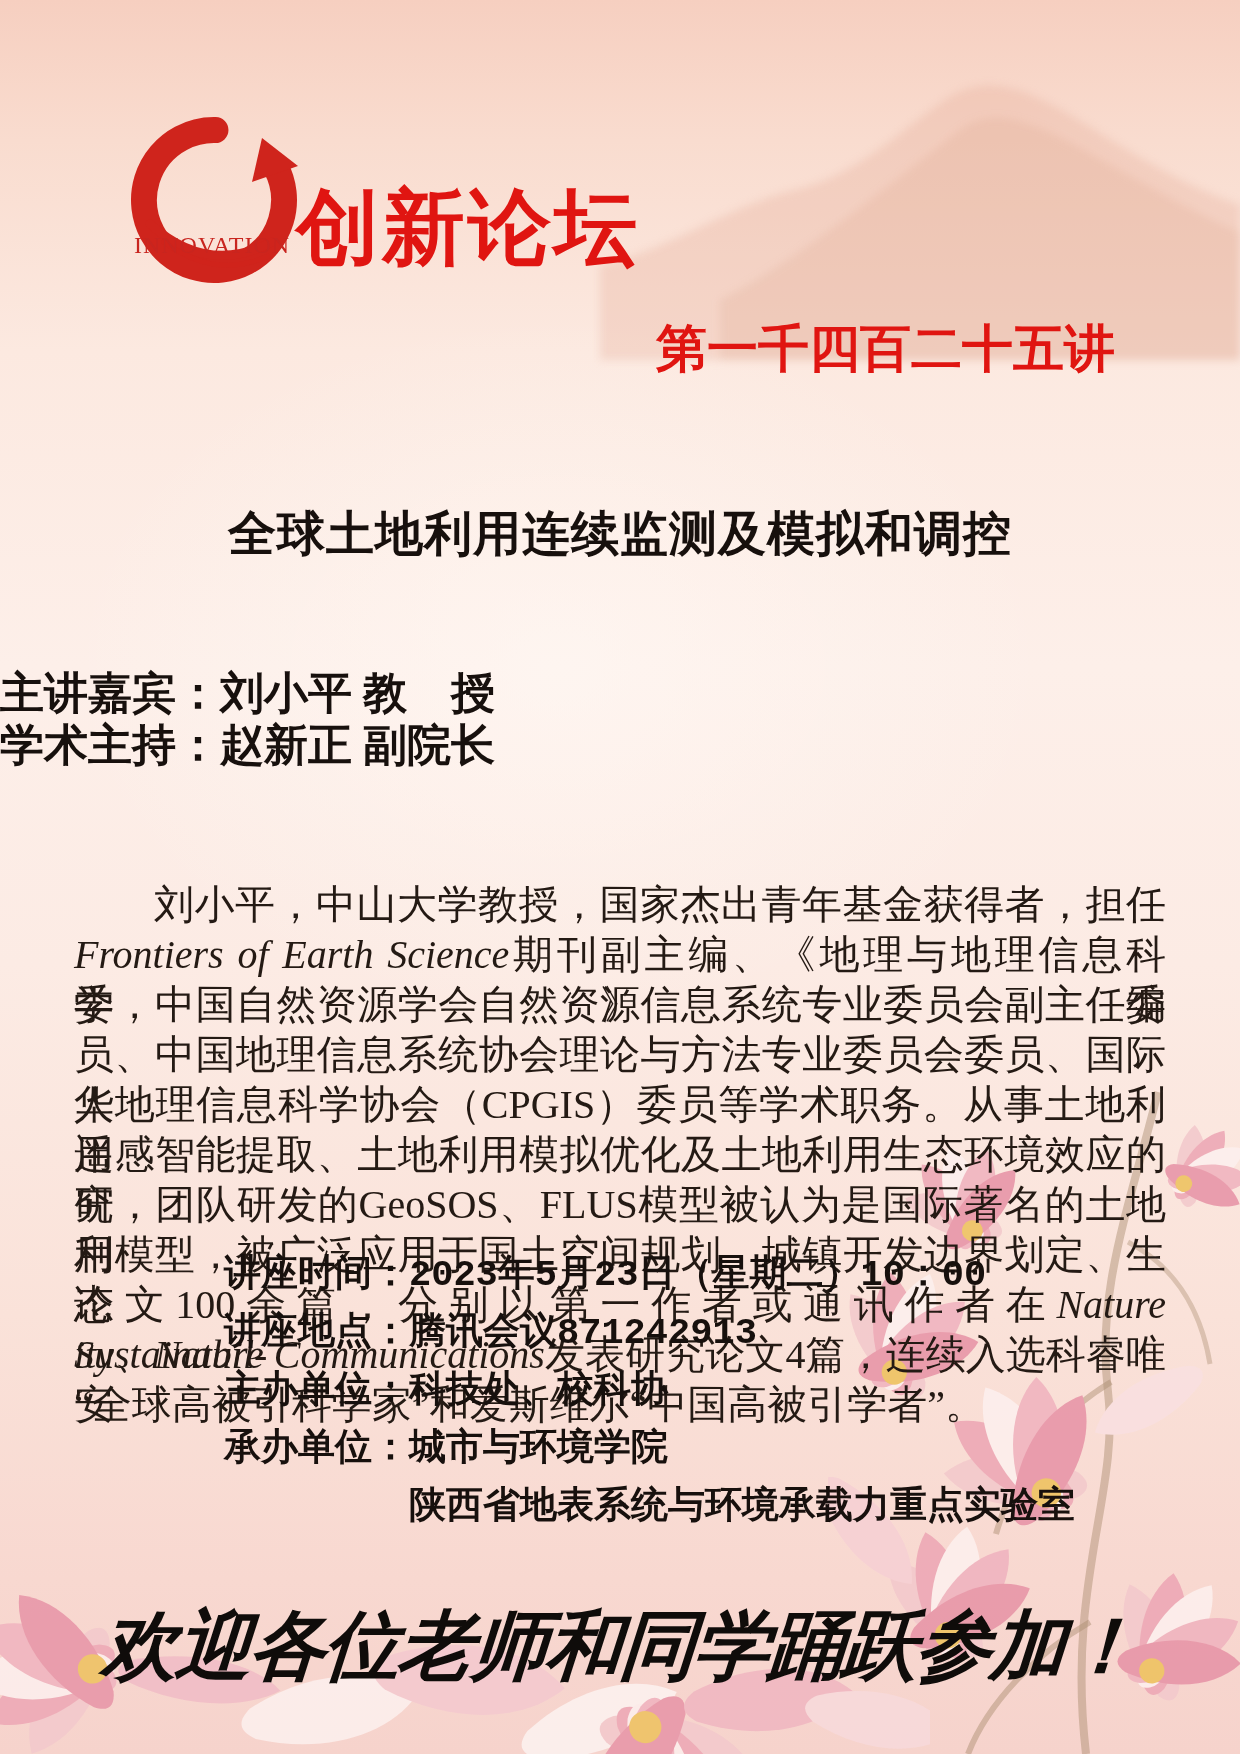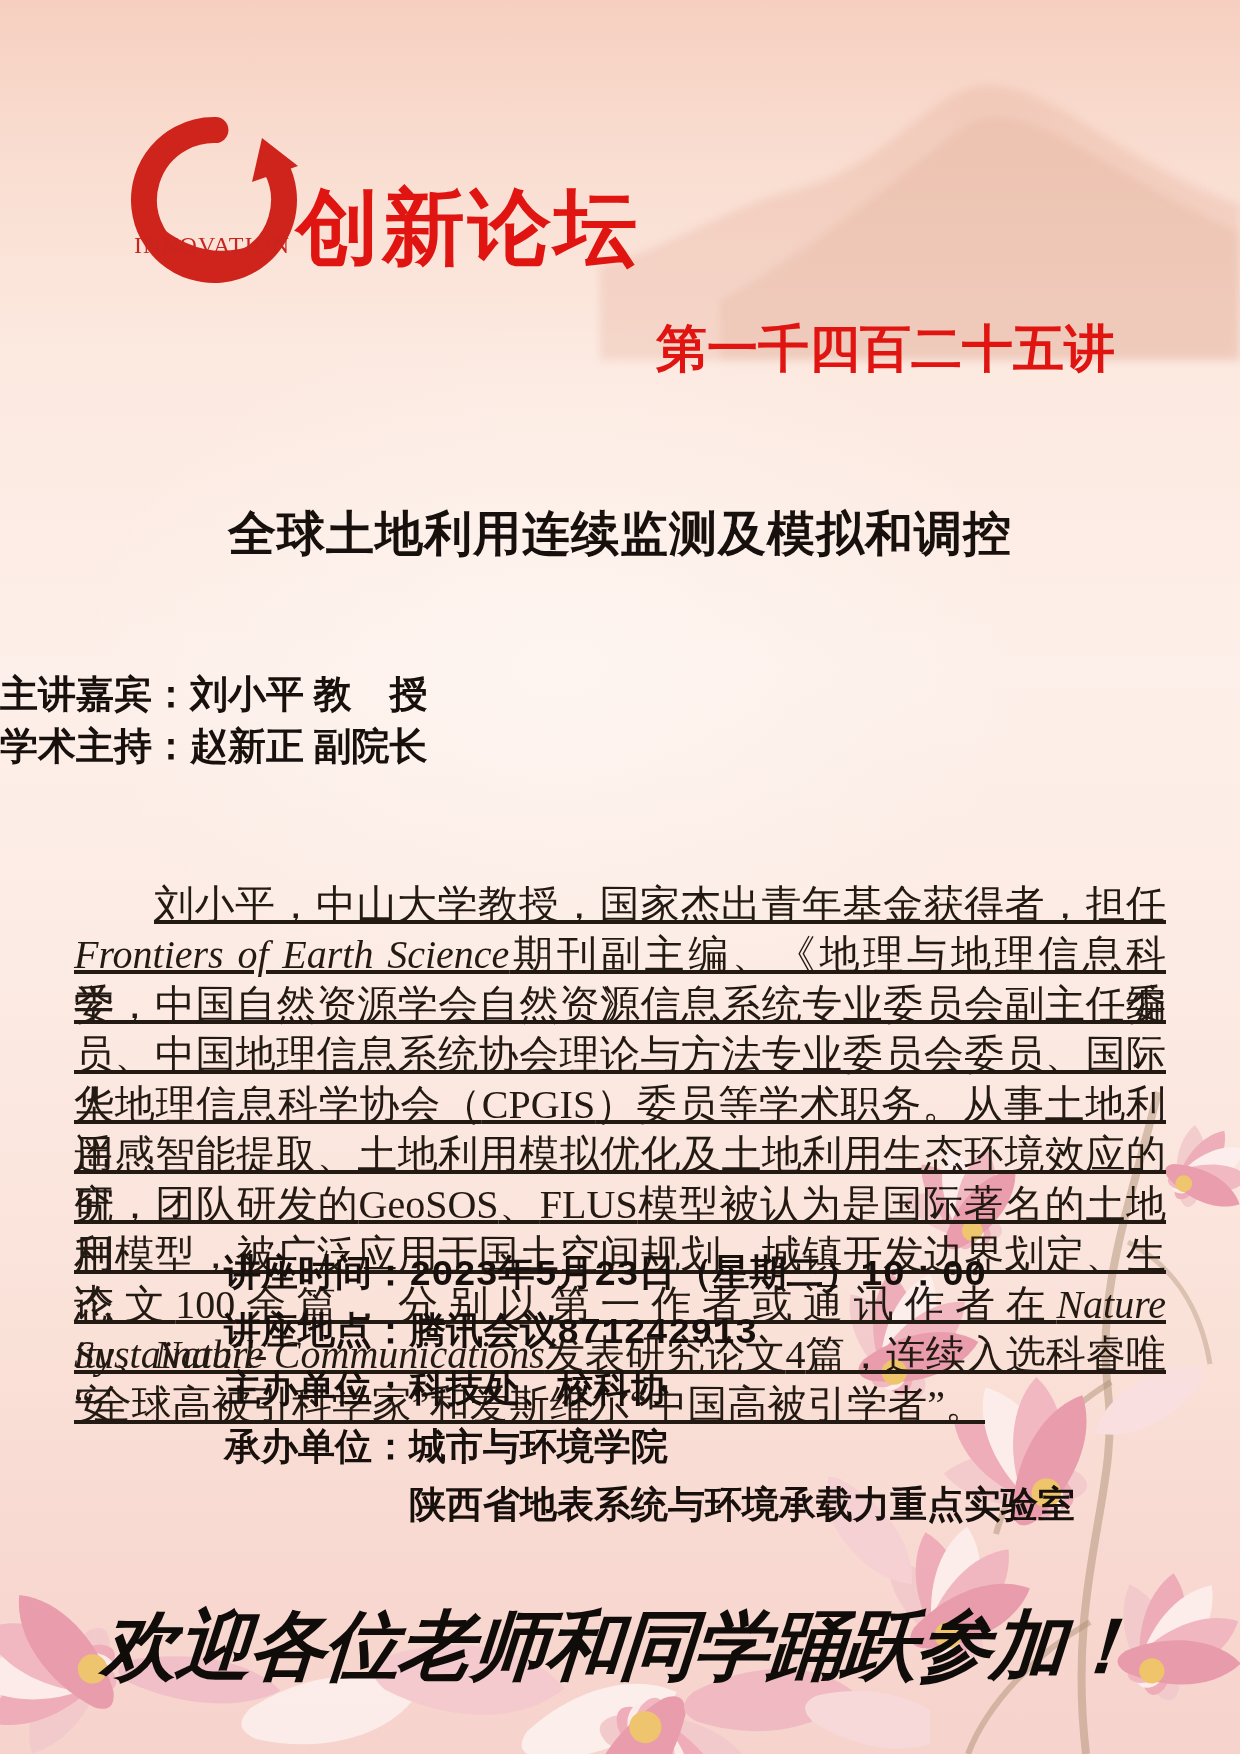"主讲嘉宾：刘小平 教 授" .speakers { font-size: 38px -> 44px }
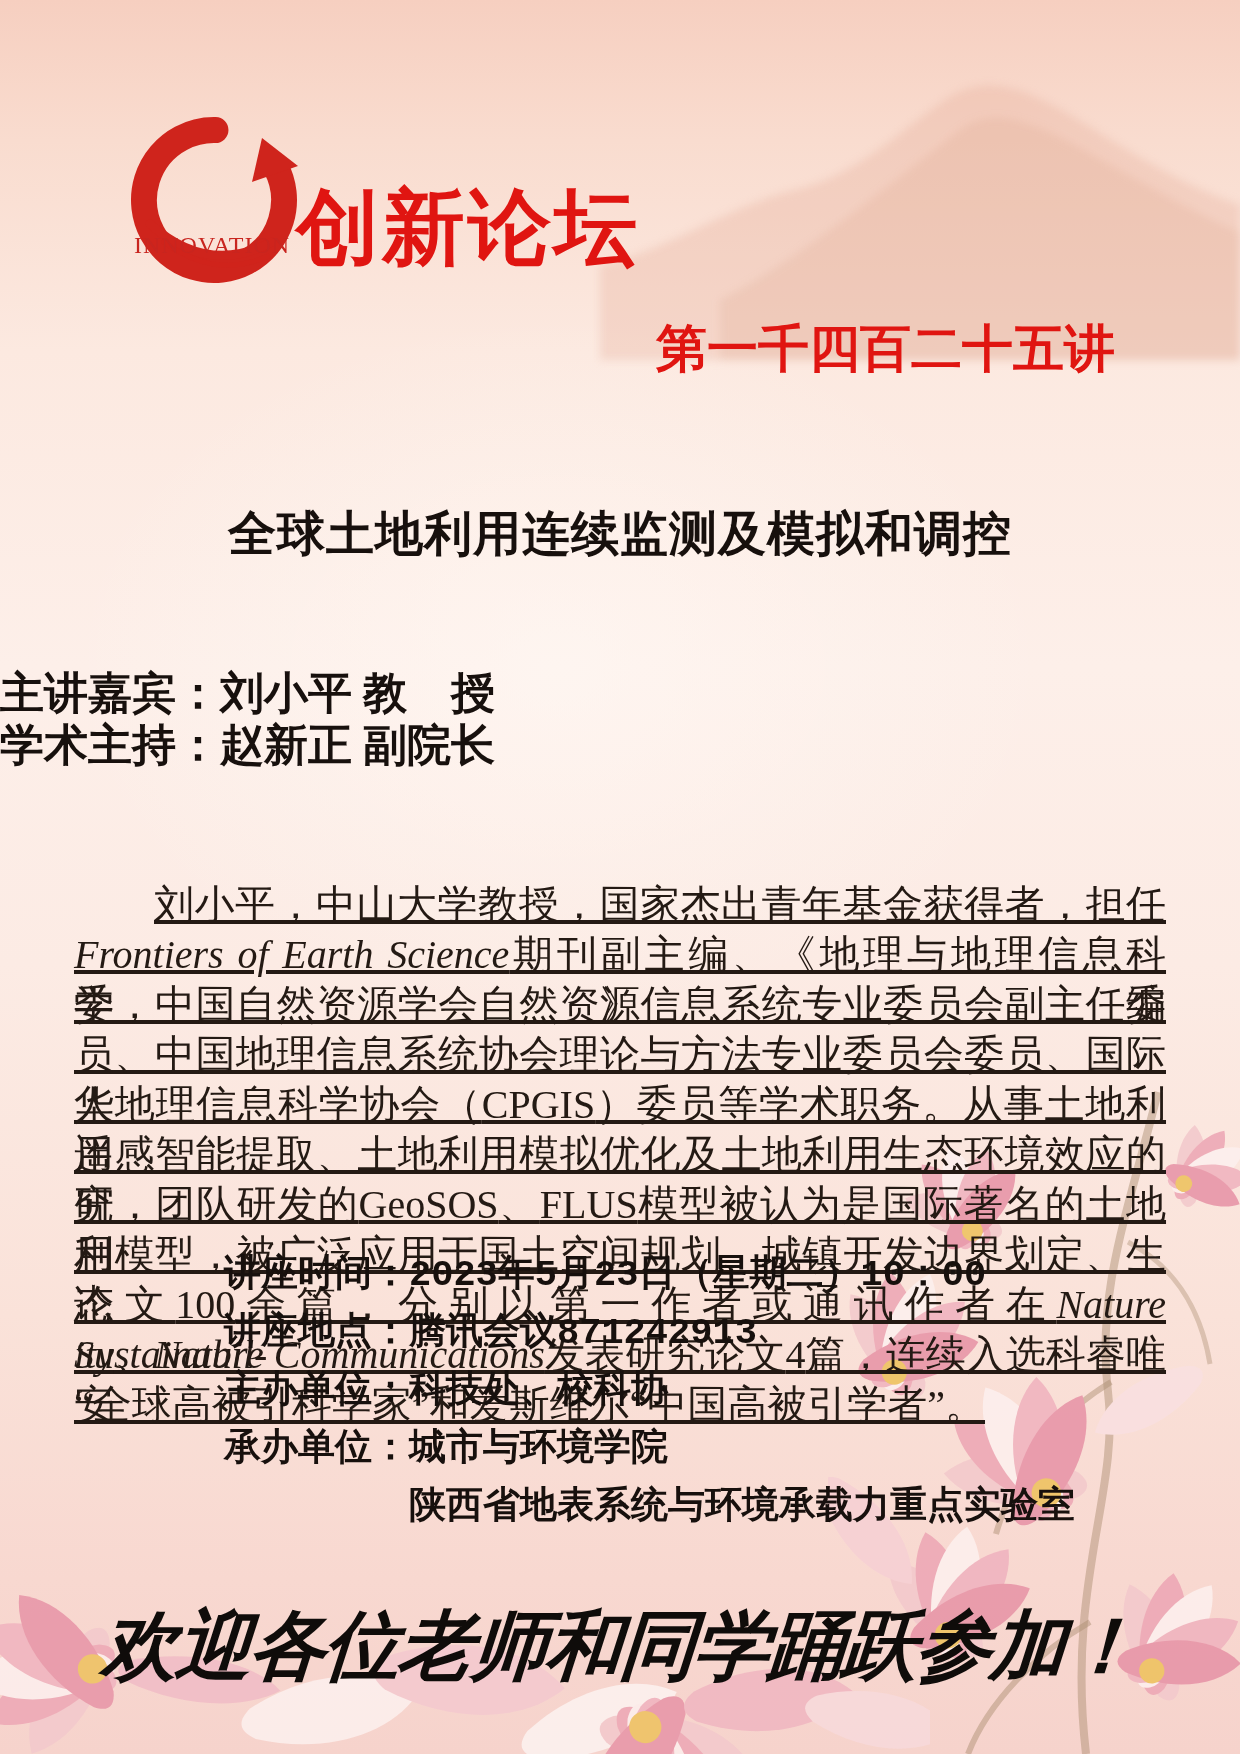"刘小平，中山大学教授，国家杰出青年基金获得者，担任" .bio-line { text-decoration: underline -> none }
